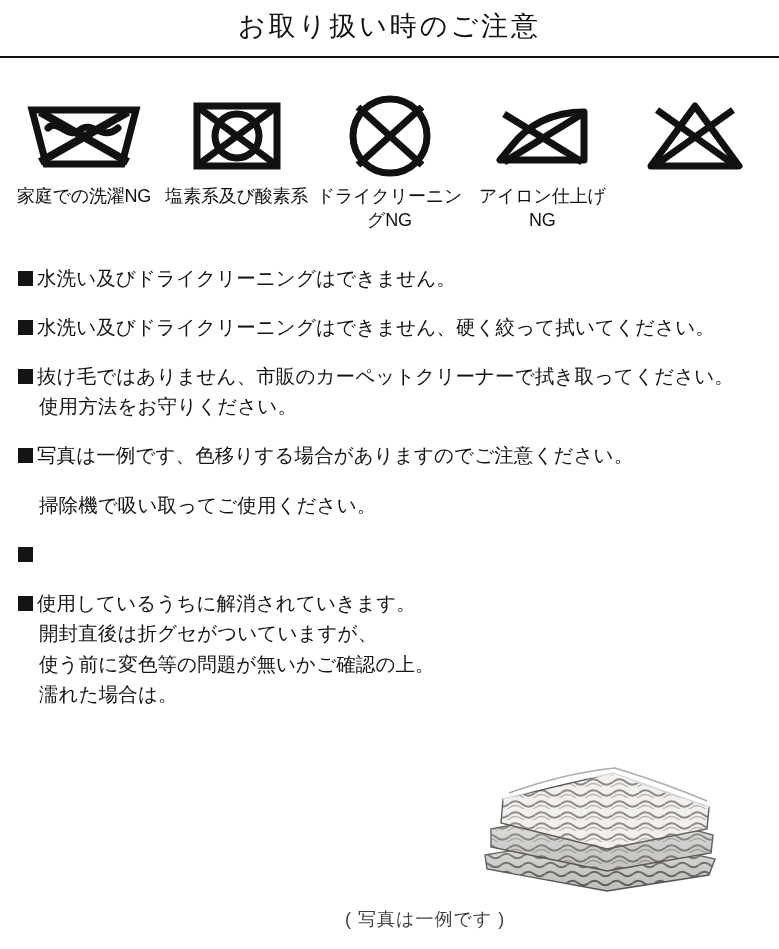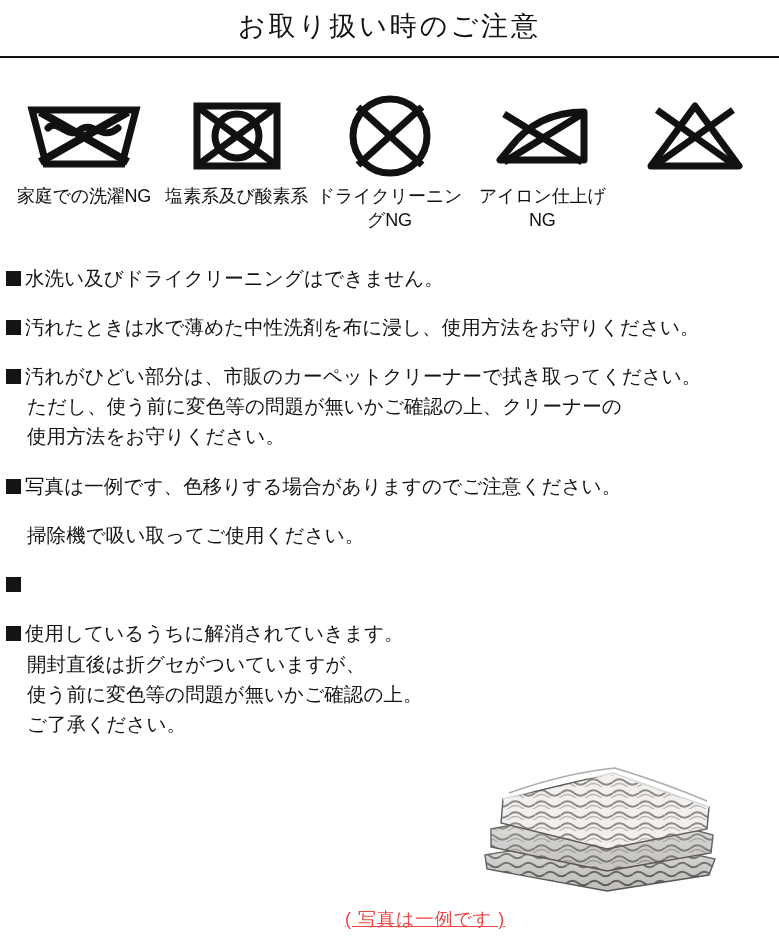"水洗い及びドライクリーニングはできません。" .notes { padding: 30px 14px 0 6px -> 30px 14px 0 18px }
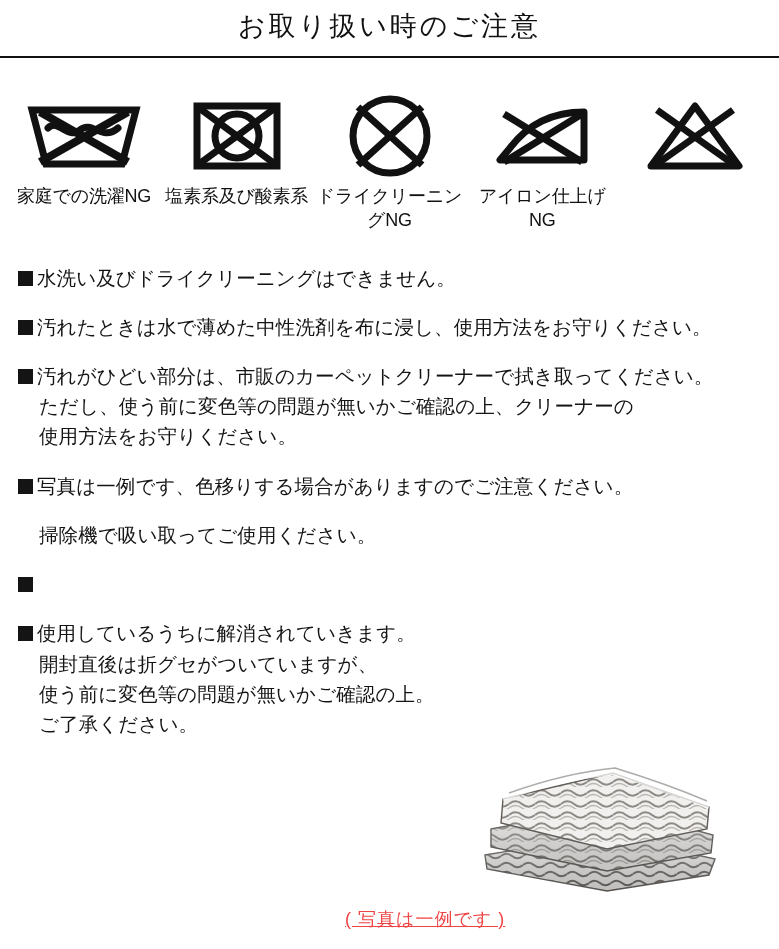"汚れたときは水で薄めた中性洗剤を布に浸し、使用方法をお守りください。" span { text: 汚れたときは水で薄めた中性洗剤を布に浸し、使用方法をお守り -> 水洗い及びドライクリーニングはできません、硬く絞って拭いて }
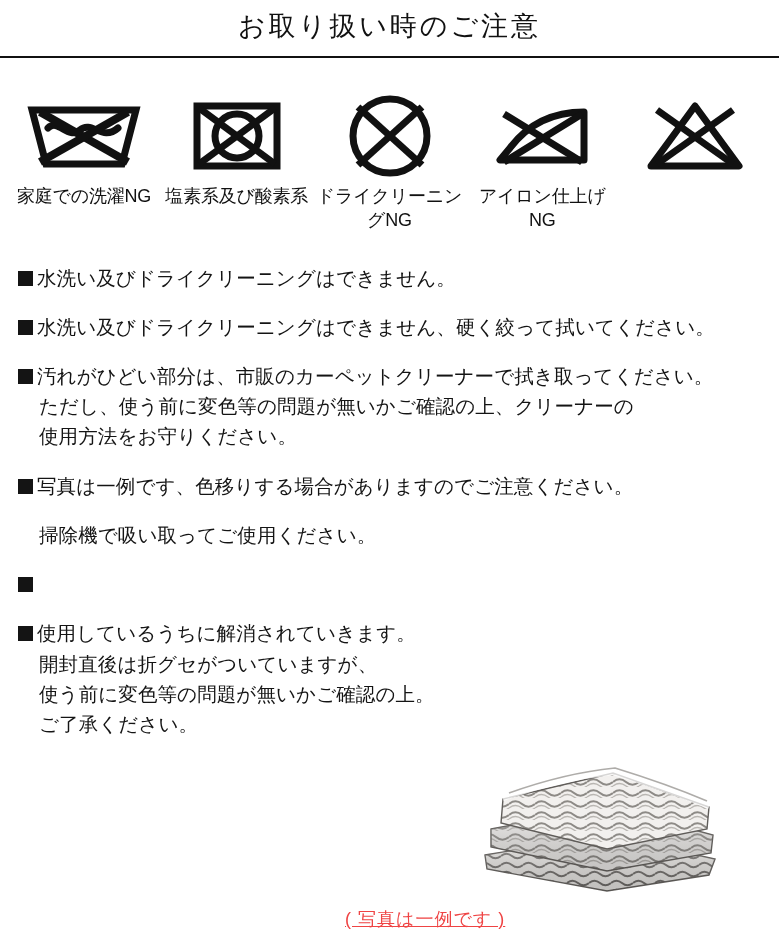"汚れがひどい部分は、市販のカーペットクリーナーで拭き取ってください。" span { text: 汚れがひどい部分は -> 抜け毛ではありません }
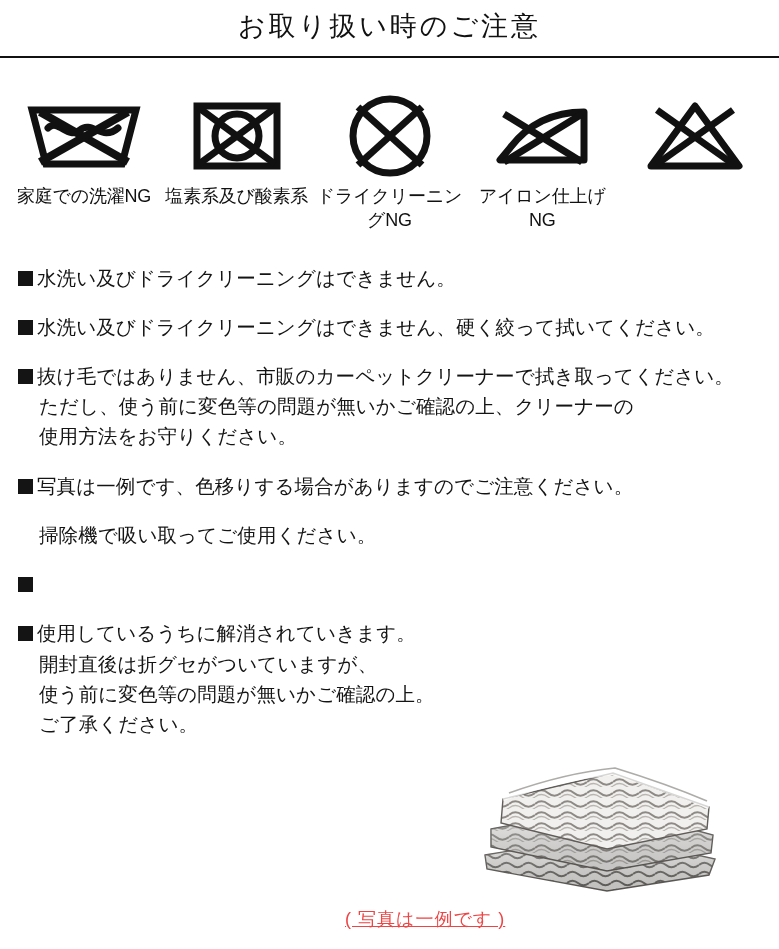"ただし、使う前に変色等の問題が無いかご確認の上、クリーナーの" div.note-line { html: <div>ただし、使う前に変色等の問題が無いかご確認の上、クリーナーの</div> -> none }
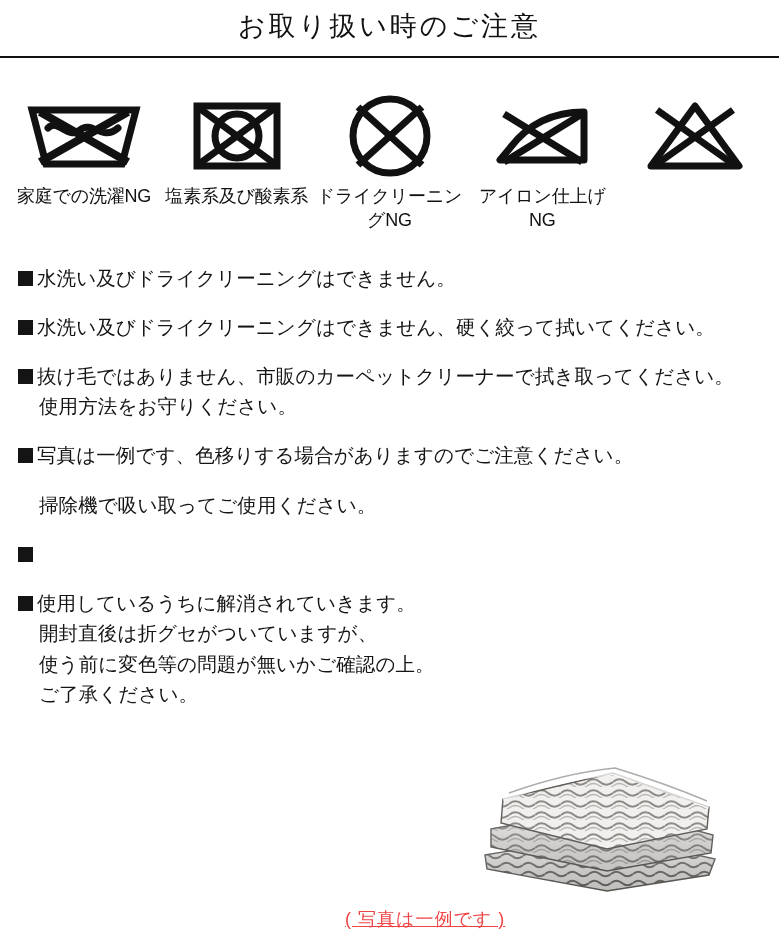"ご了承ください。" div.note-line { text: ご了承ください -> 濡れた場合は }
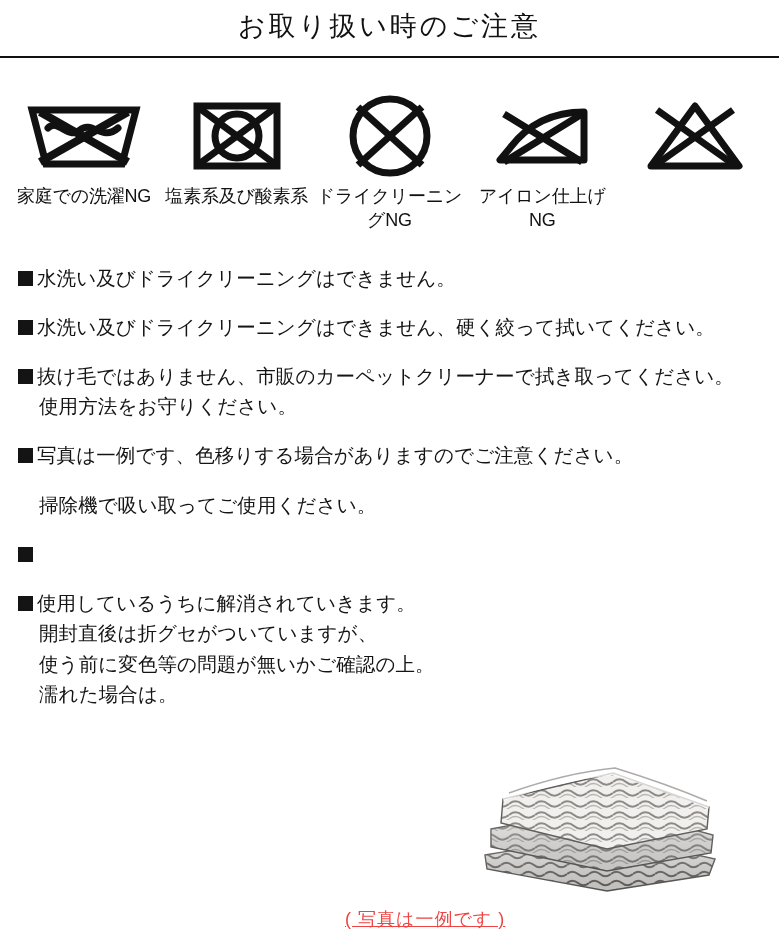"( 写真は一例です )" .caption { color: #ef4444 -> #404040; text-decoration: underline -> none }
